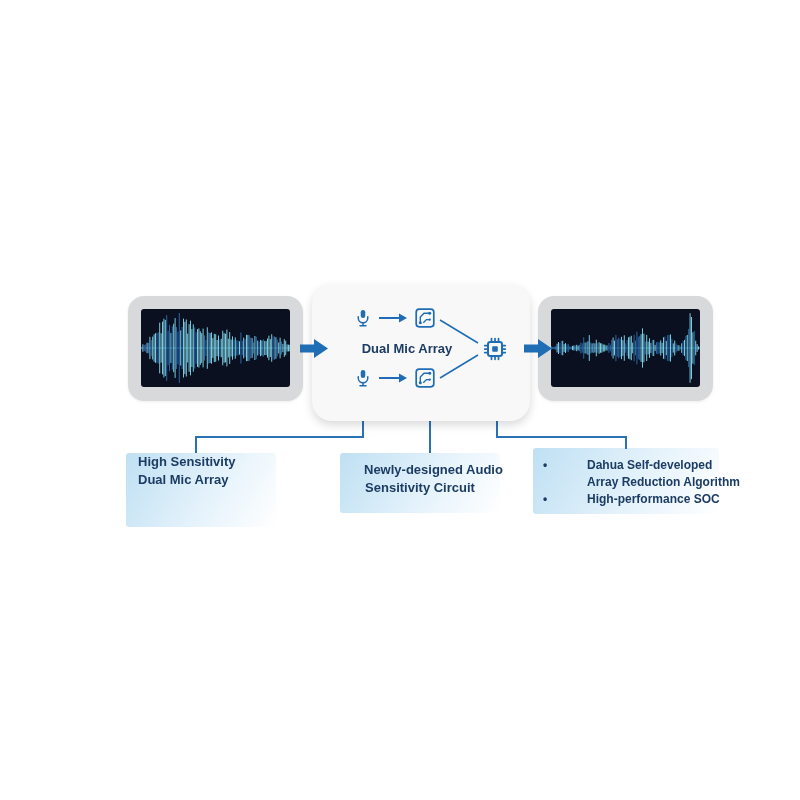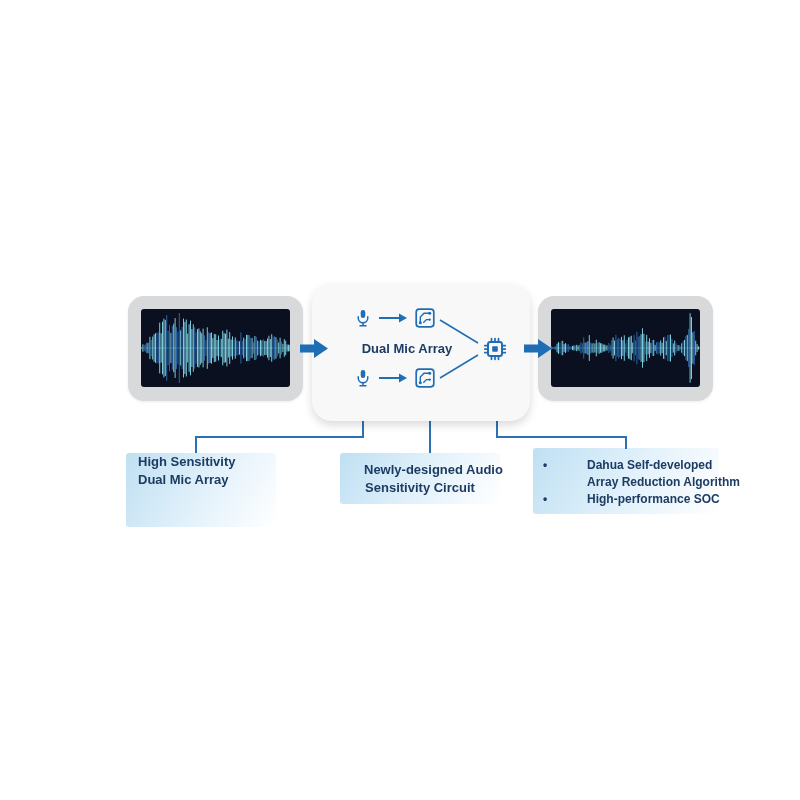"Newly-designed Audio" .callout-center { height: 51px -> 60px }
